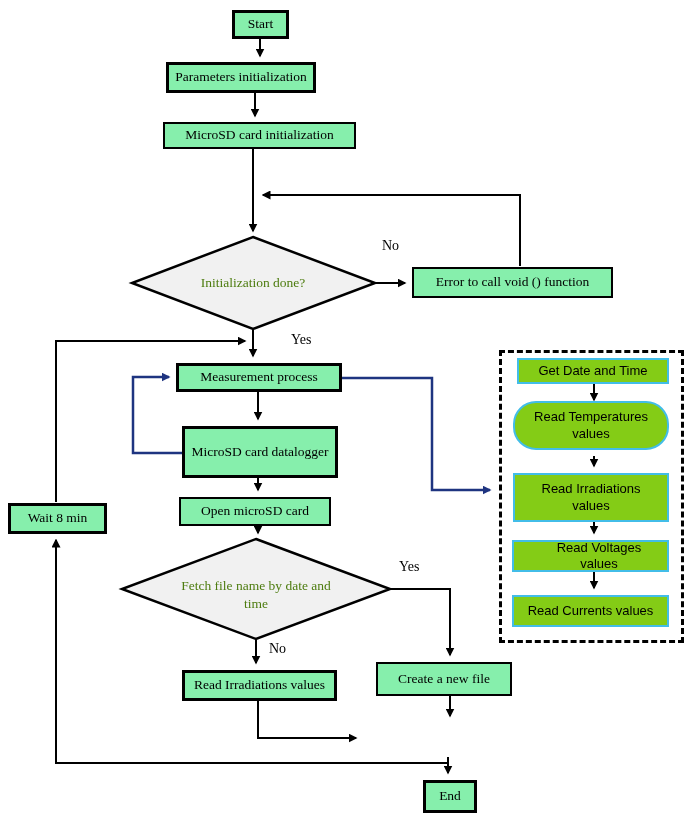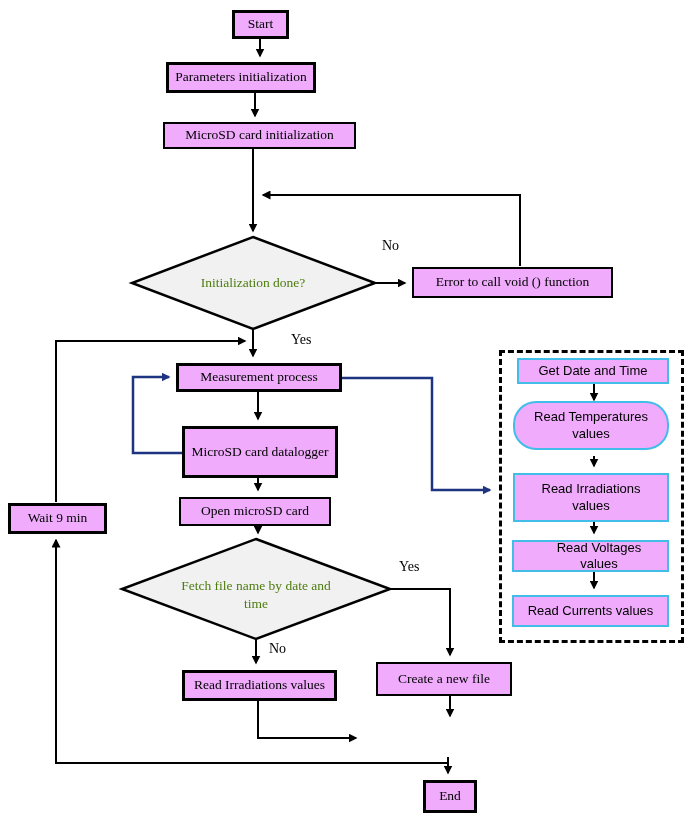"Start" .node { background: #f0abfc -> #86efac }
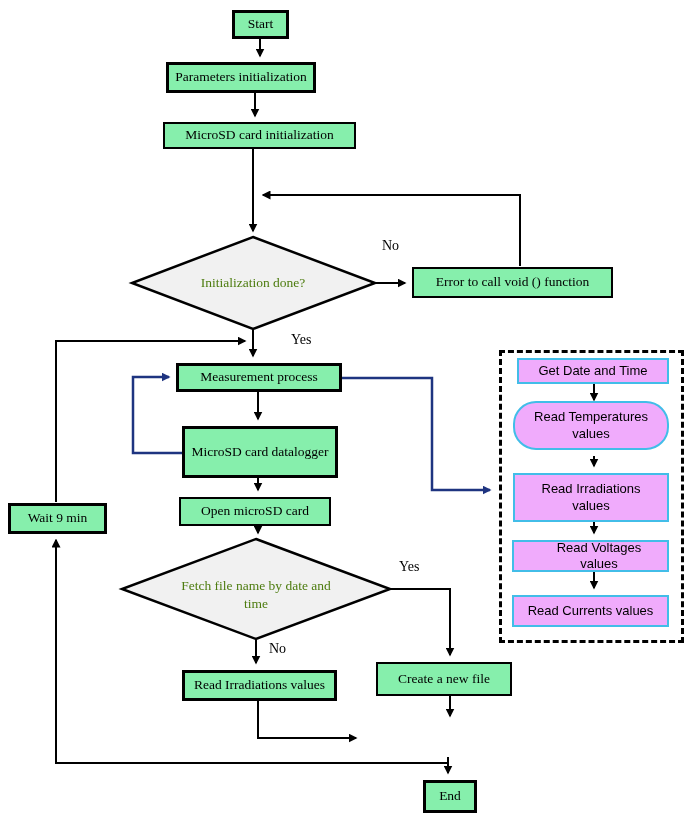"Get Date and Time" .substep { background: #f0abfc -> #84cc16 }
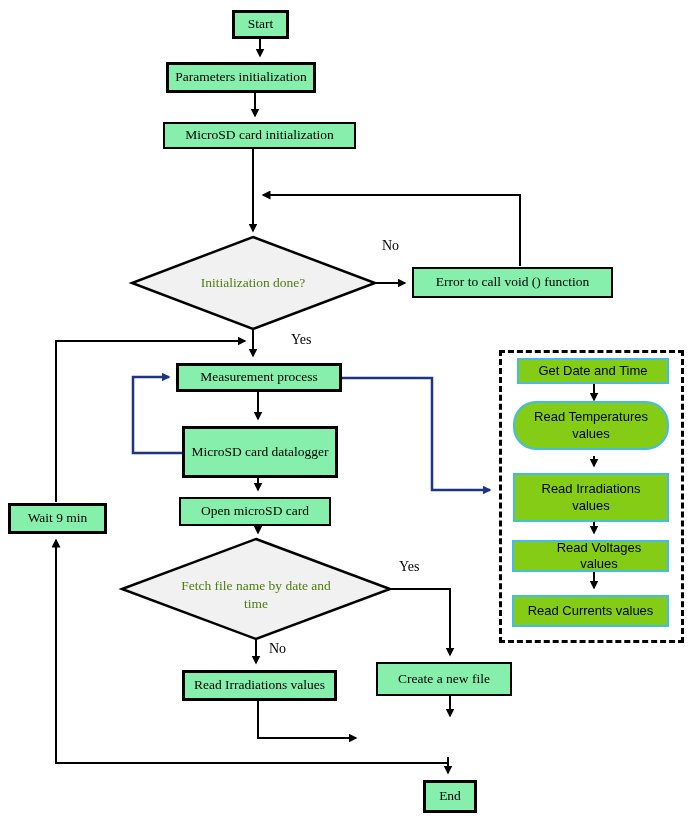"Wait 9 min" div.node { text: 9 -> 8 }
